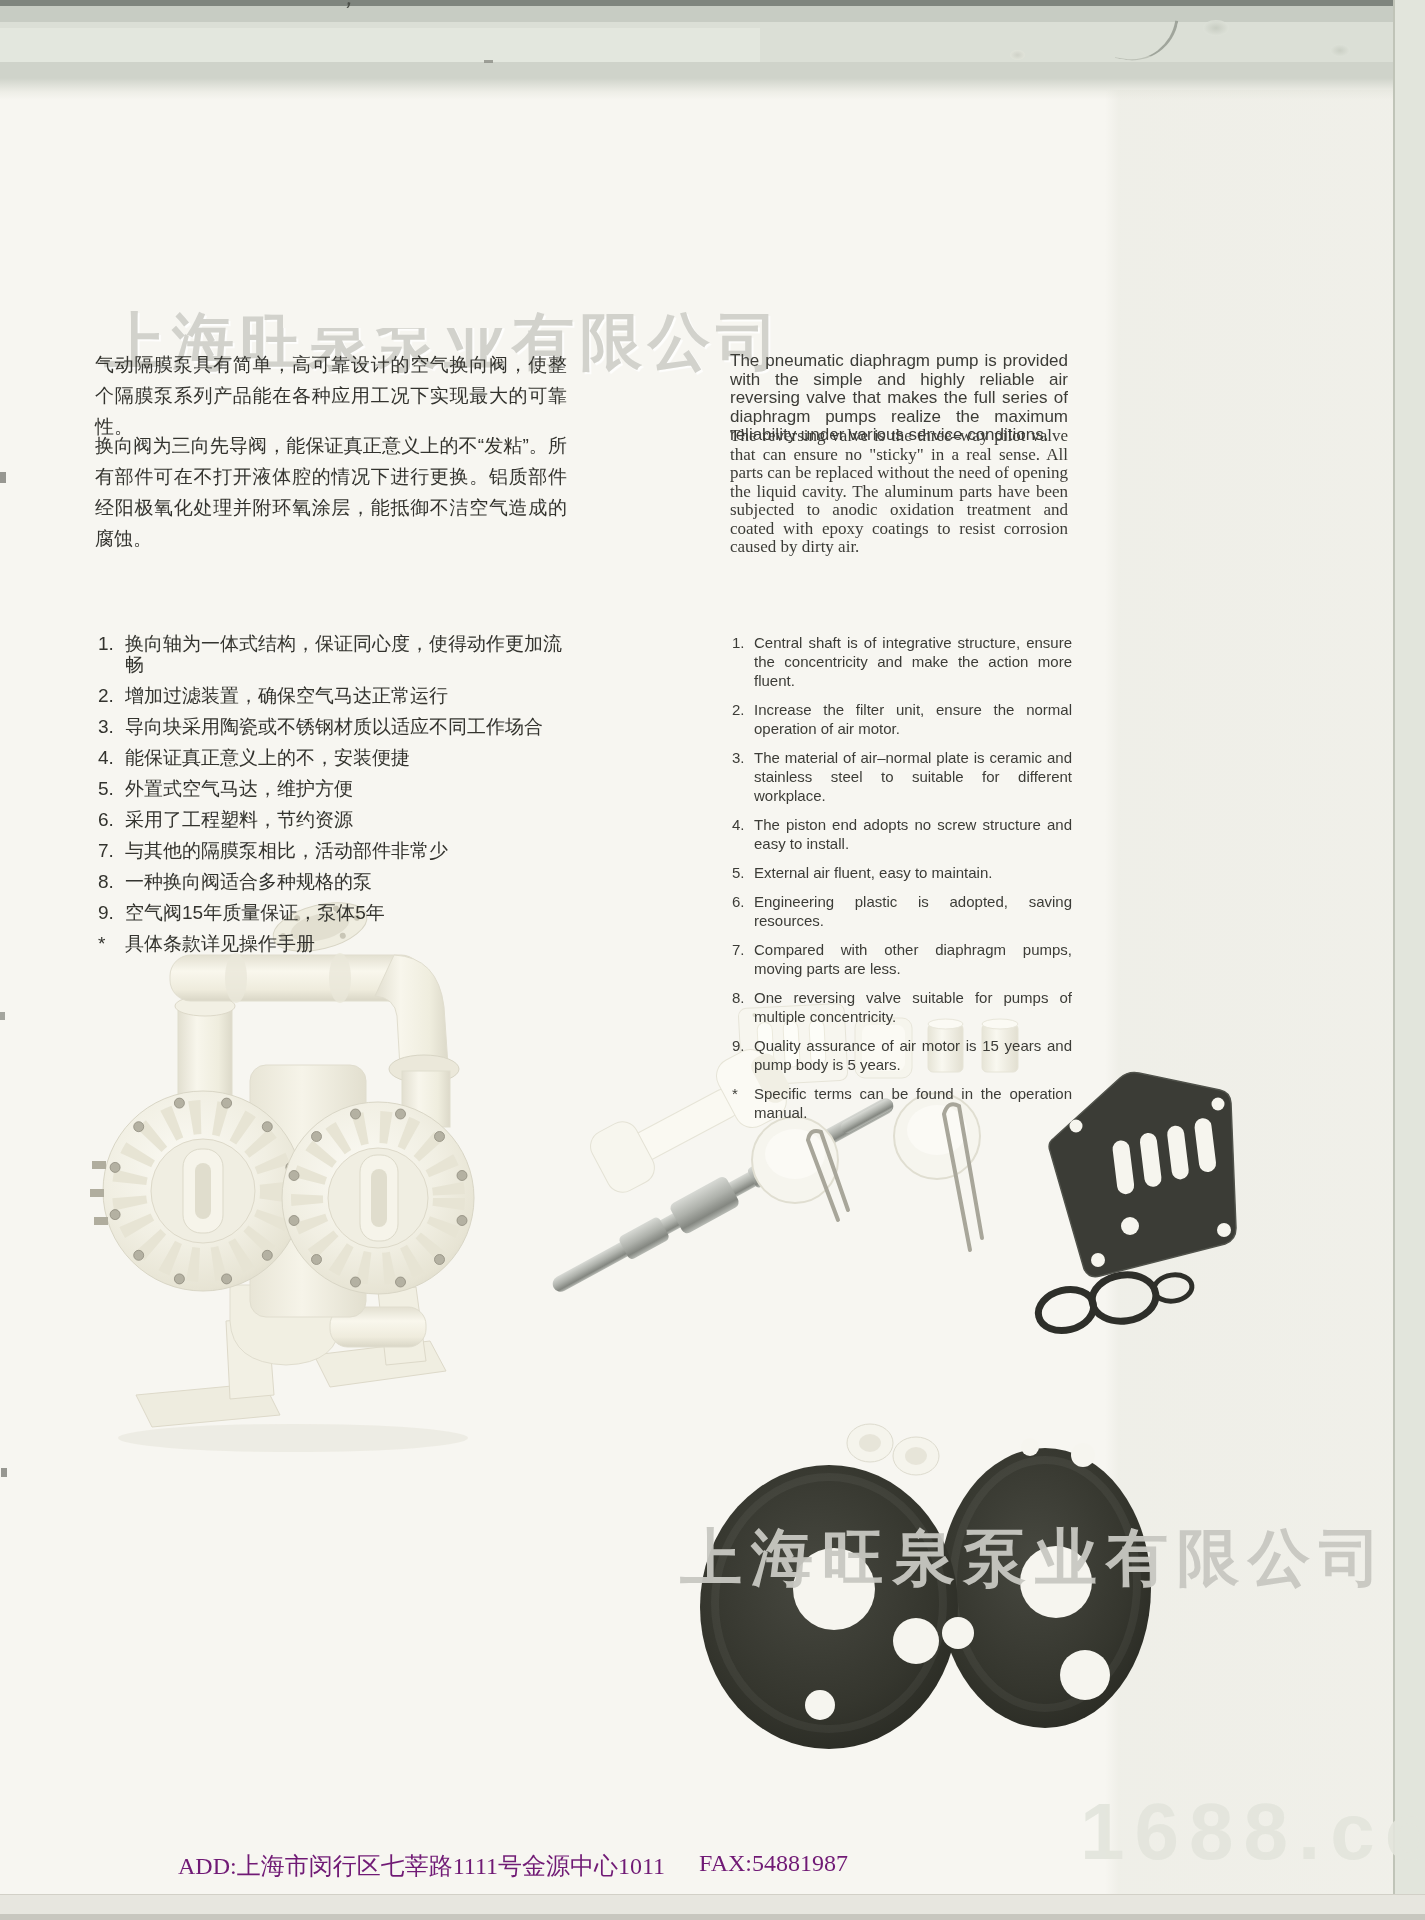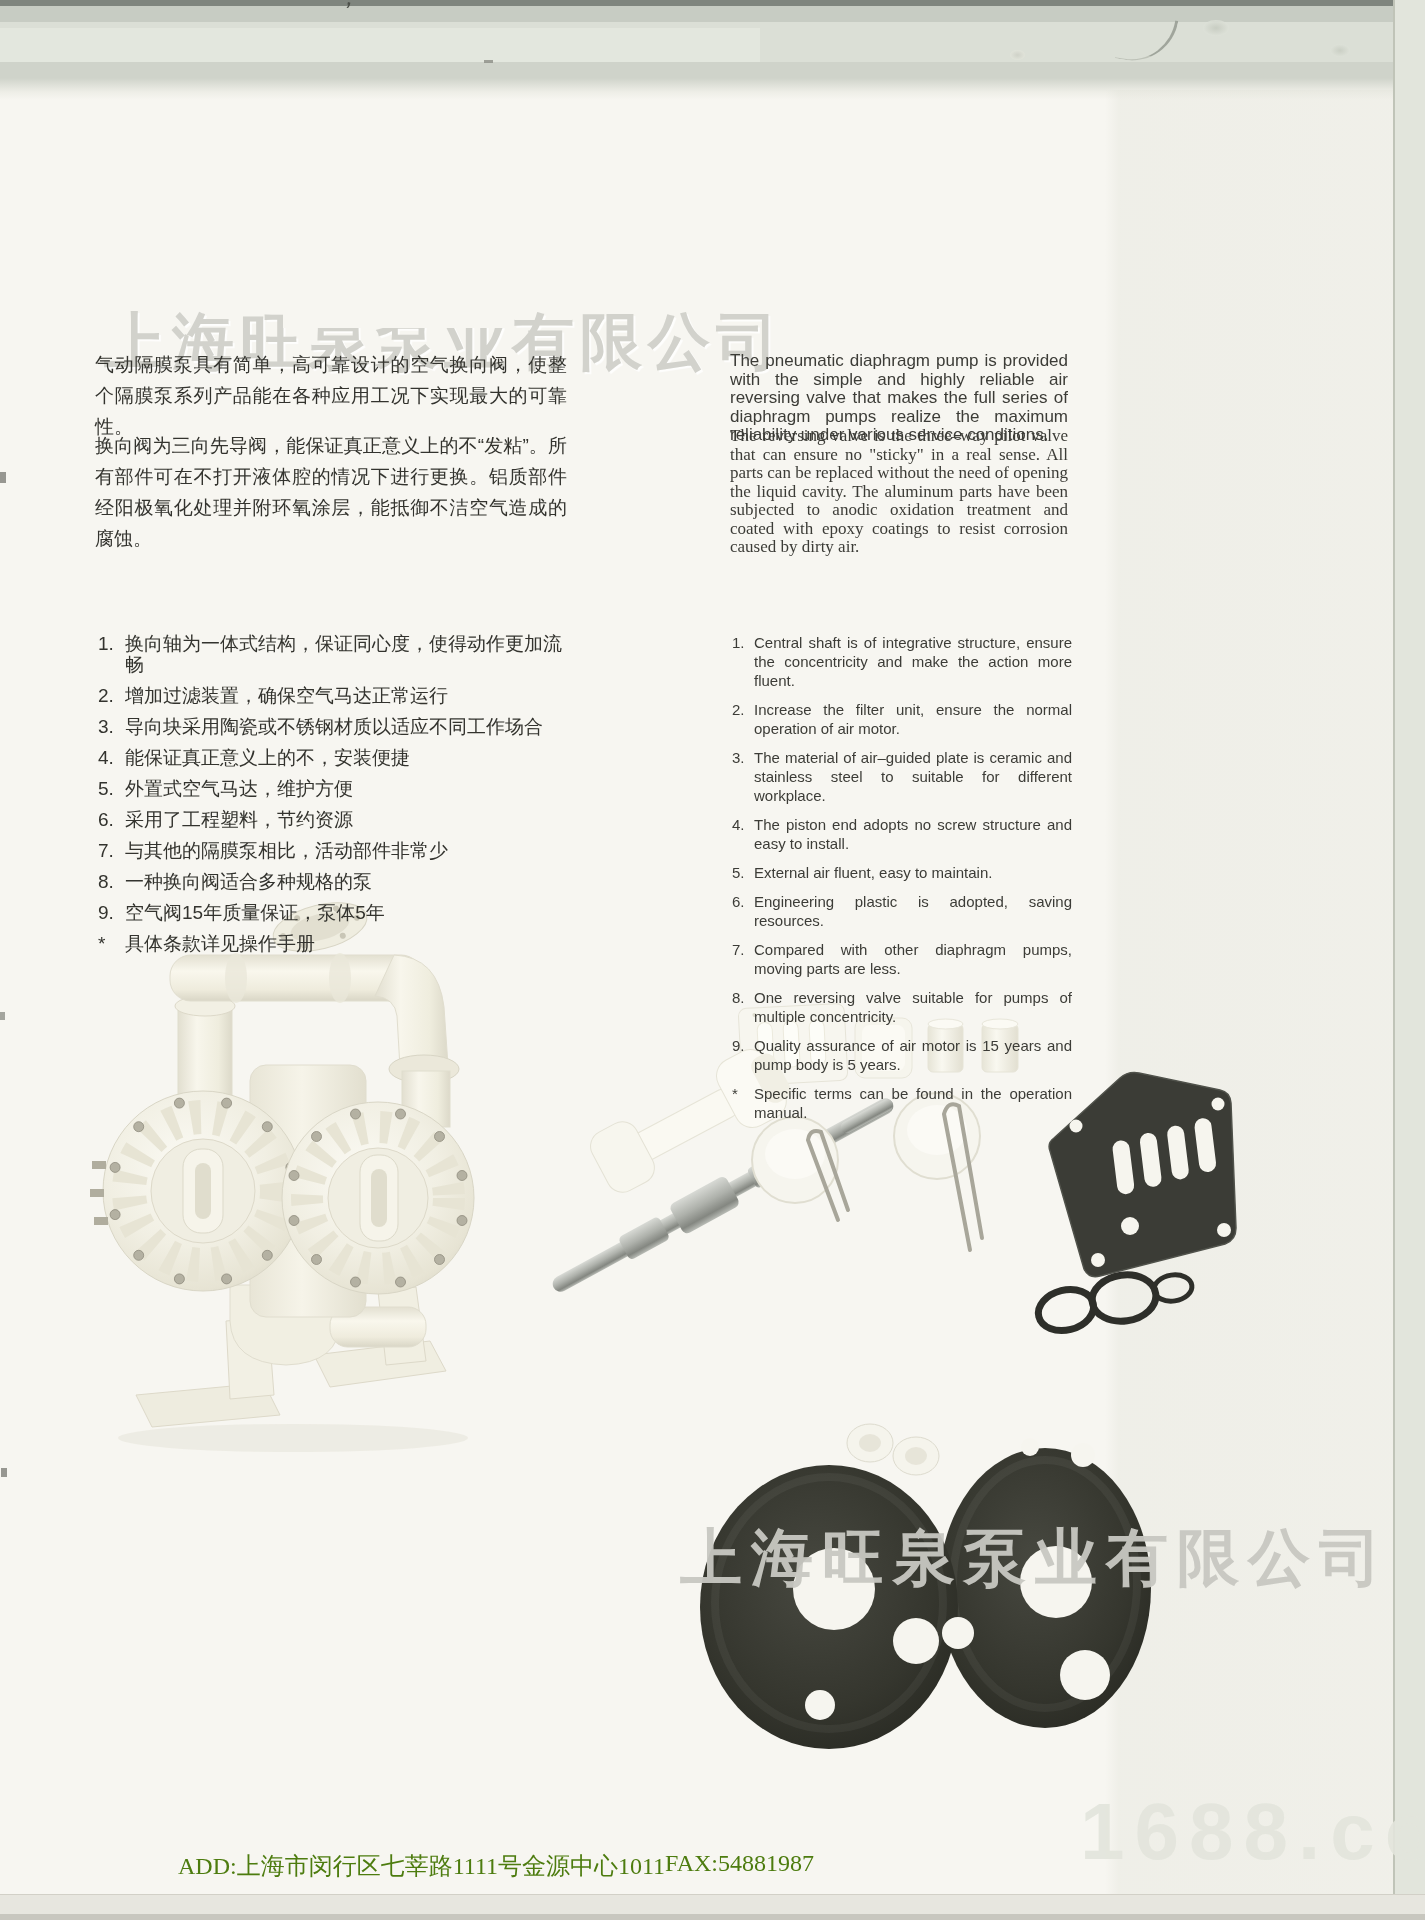"The material of air–guided plate" span.txt { text: guided -> normal }
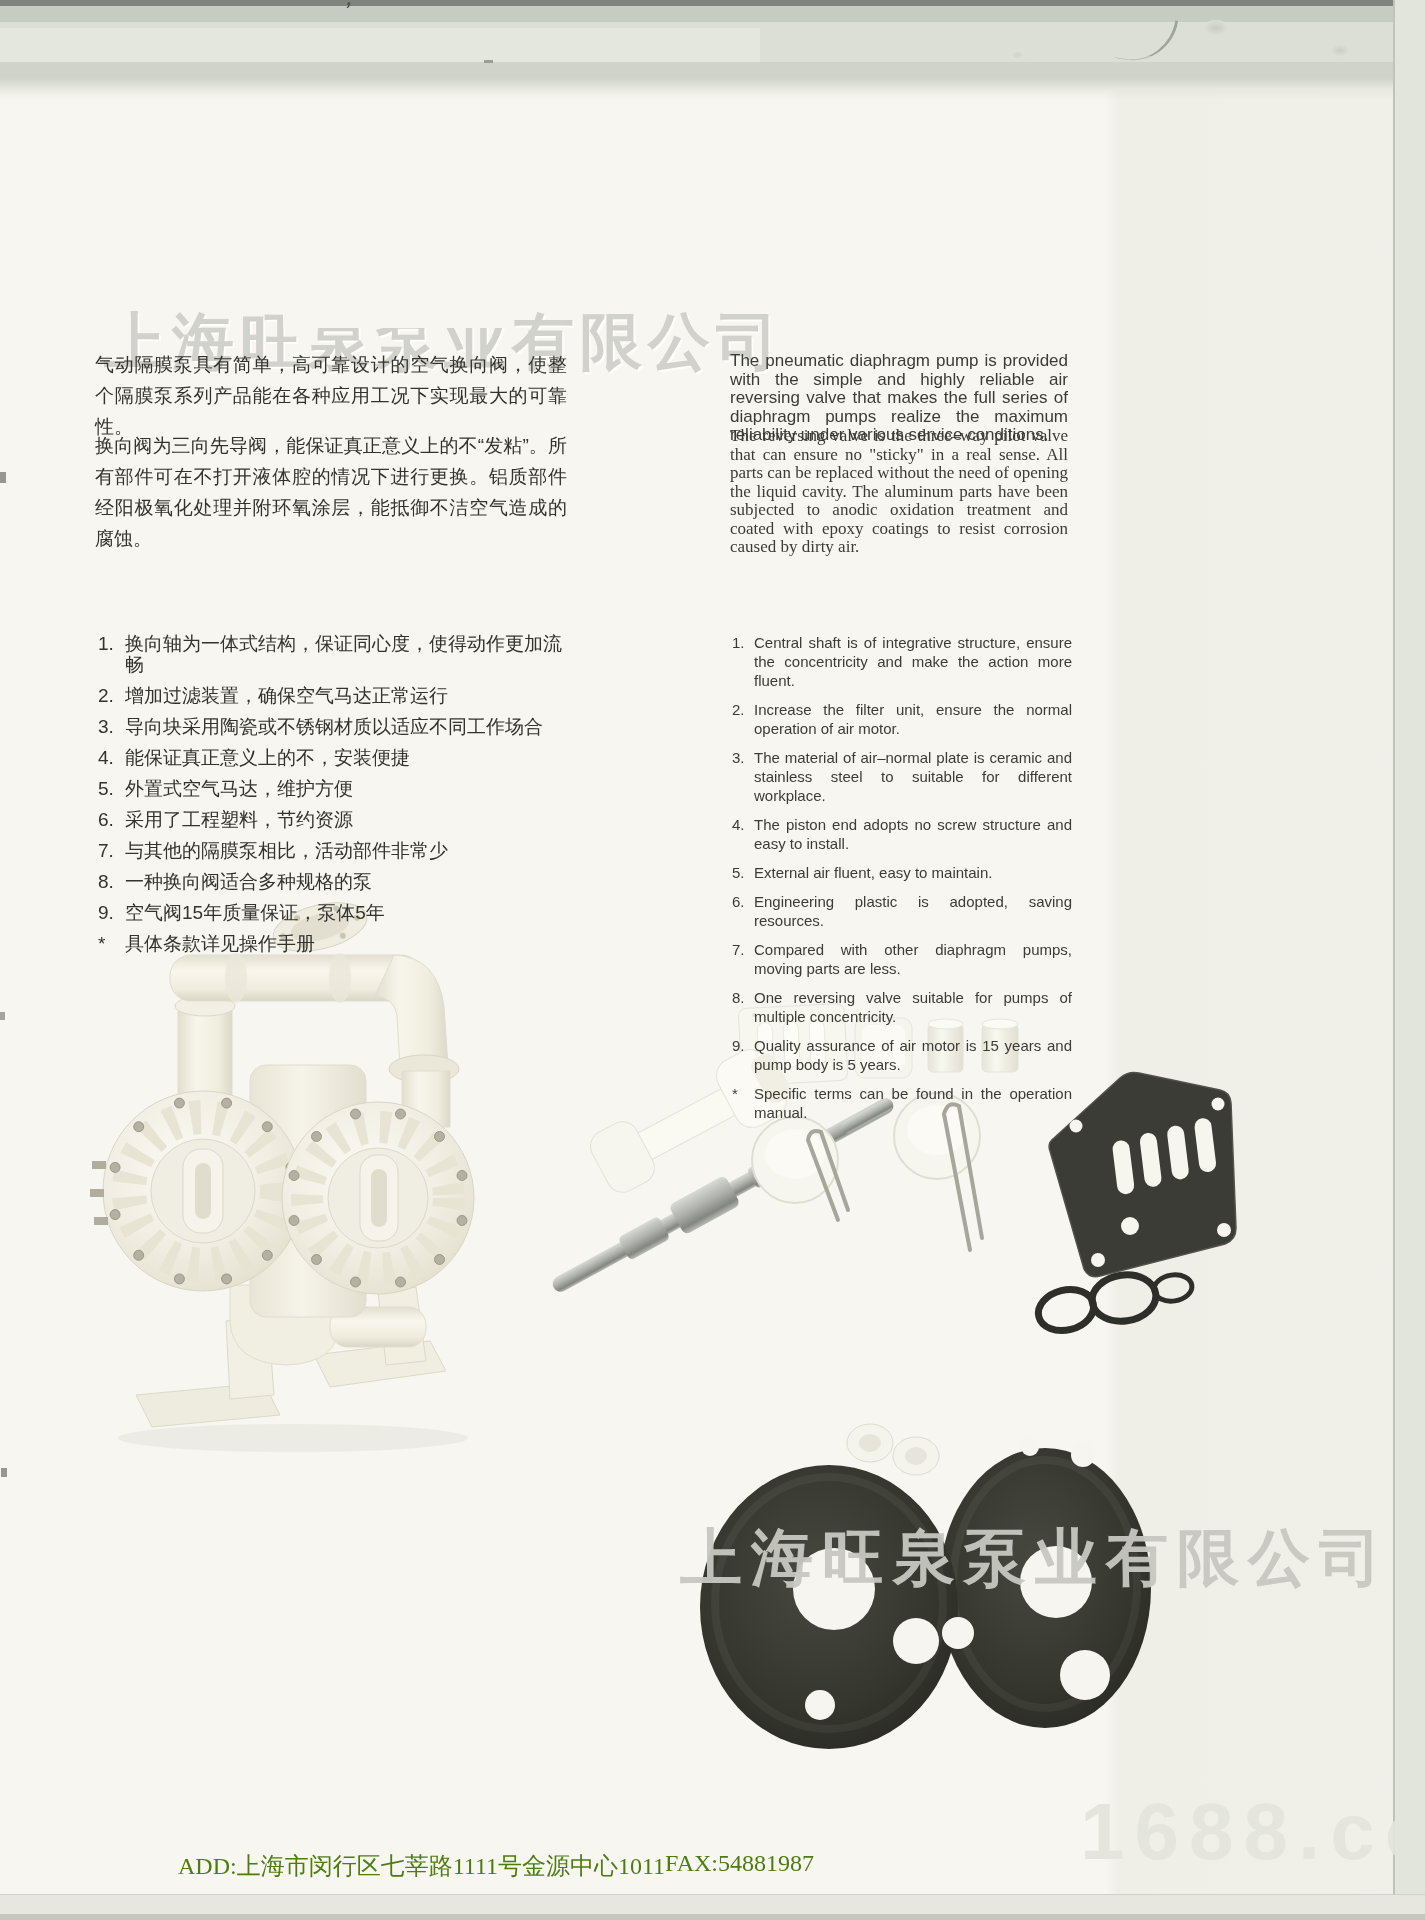"ADD:上海市闵行区七莘路1111号金源中心1011" .footer { color: #4d7c0f -> #701a75; gap: none -> 34px }
